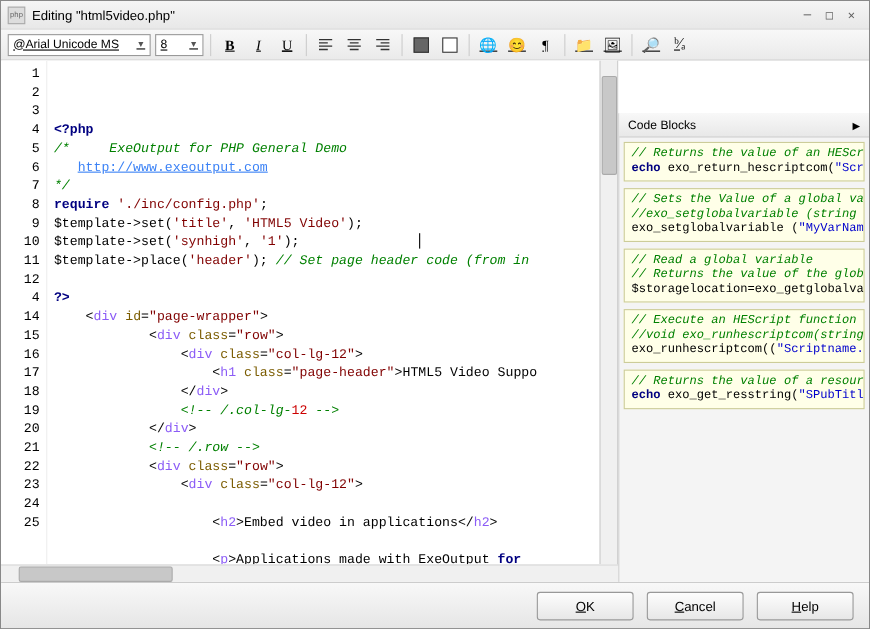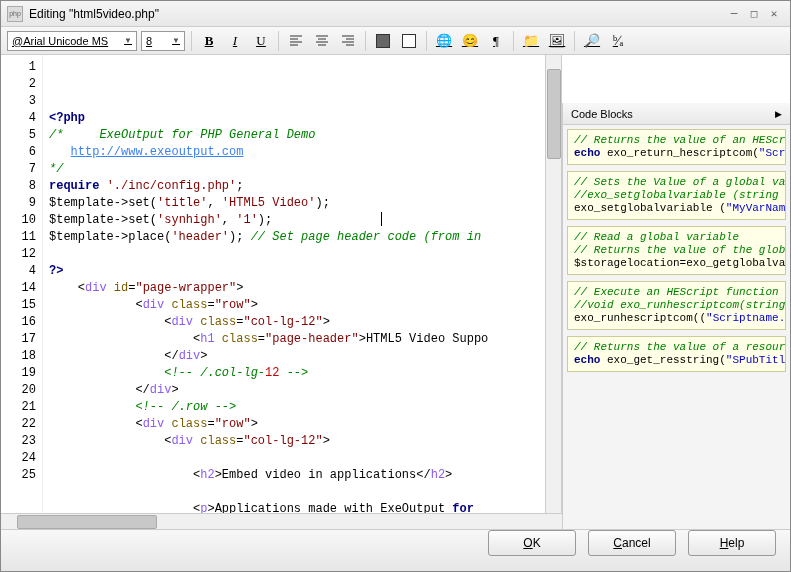"OK" .bottom-bar { align-items: flex-start -> center }
